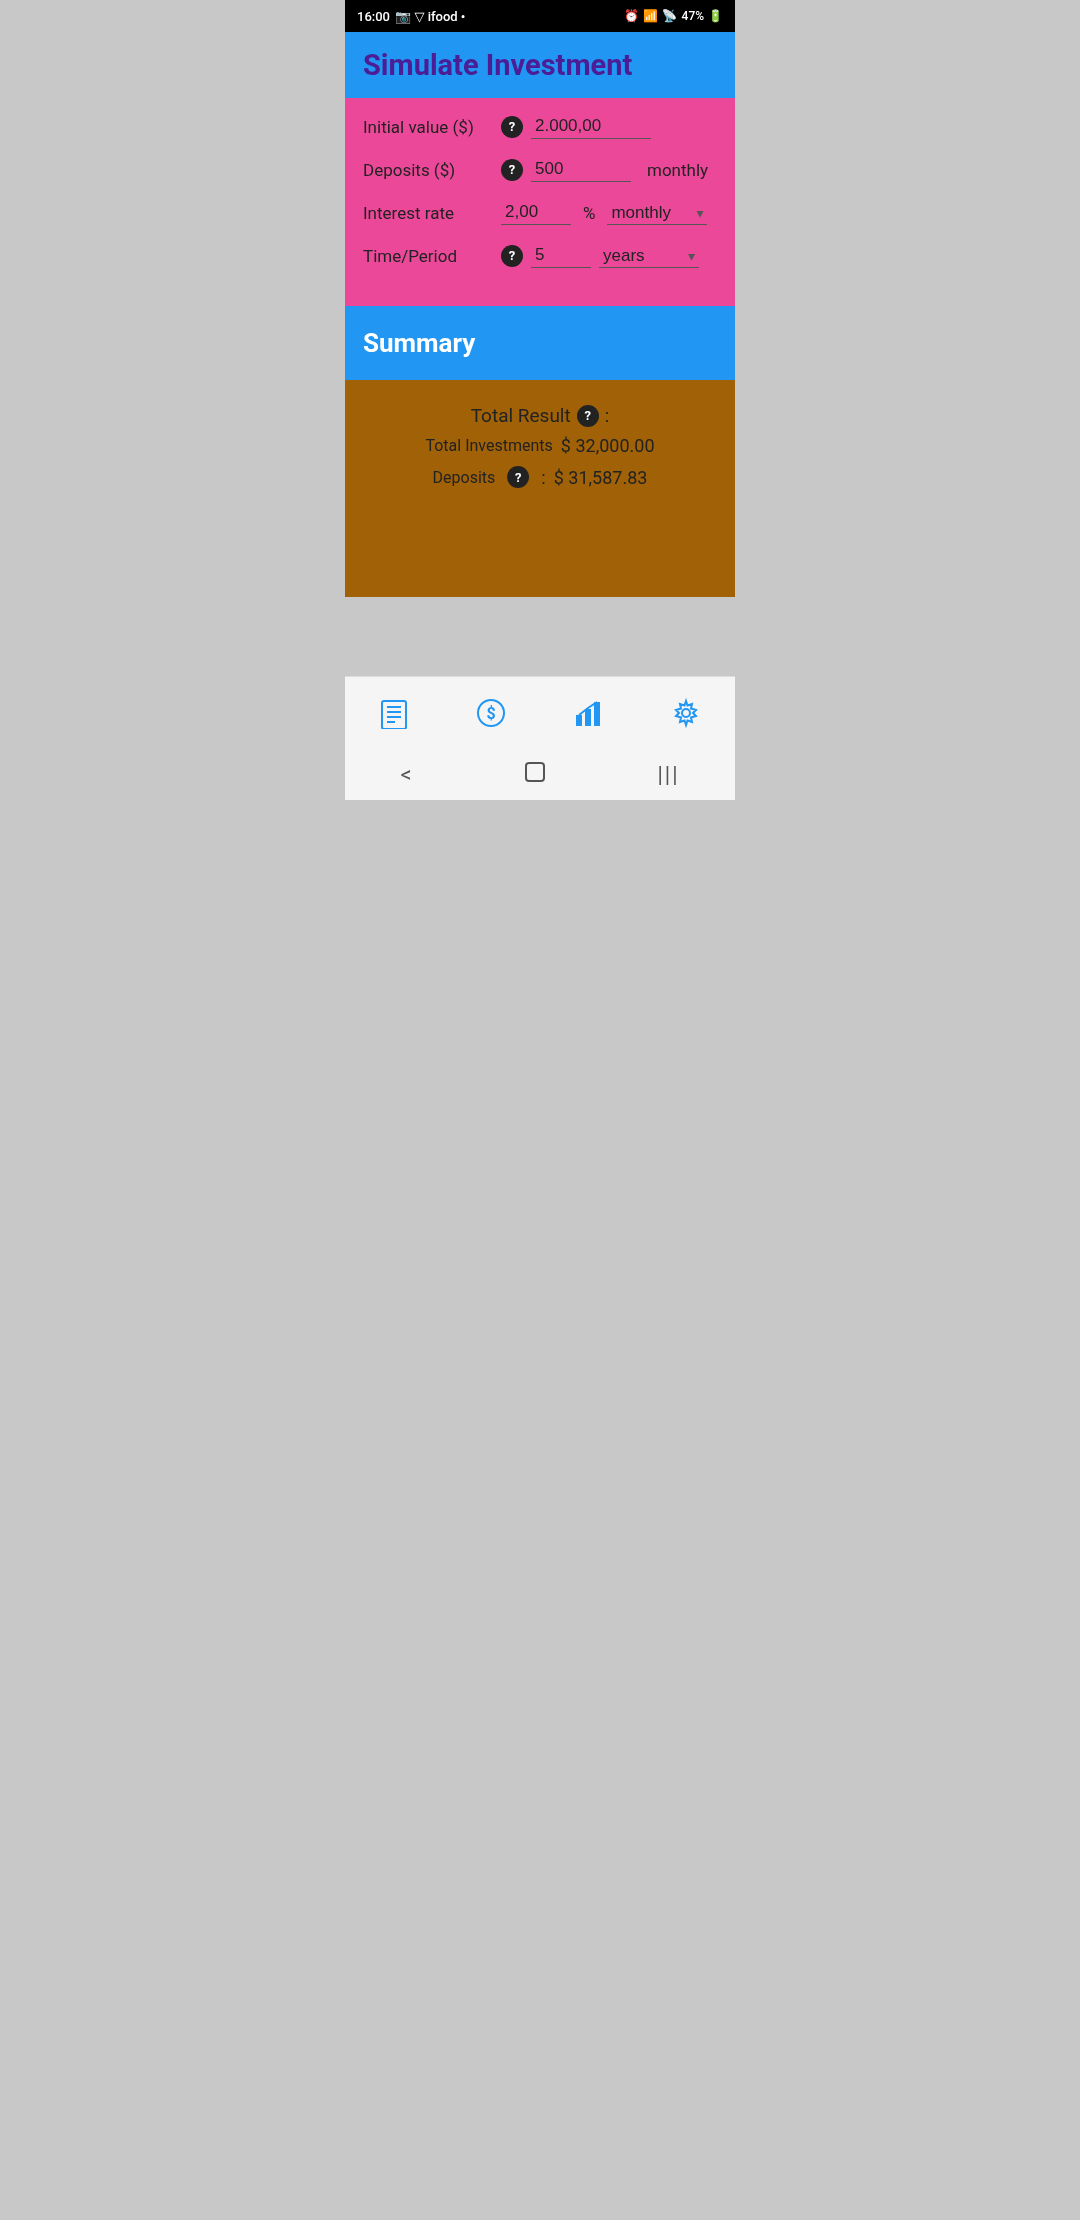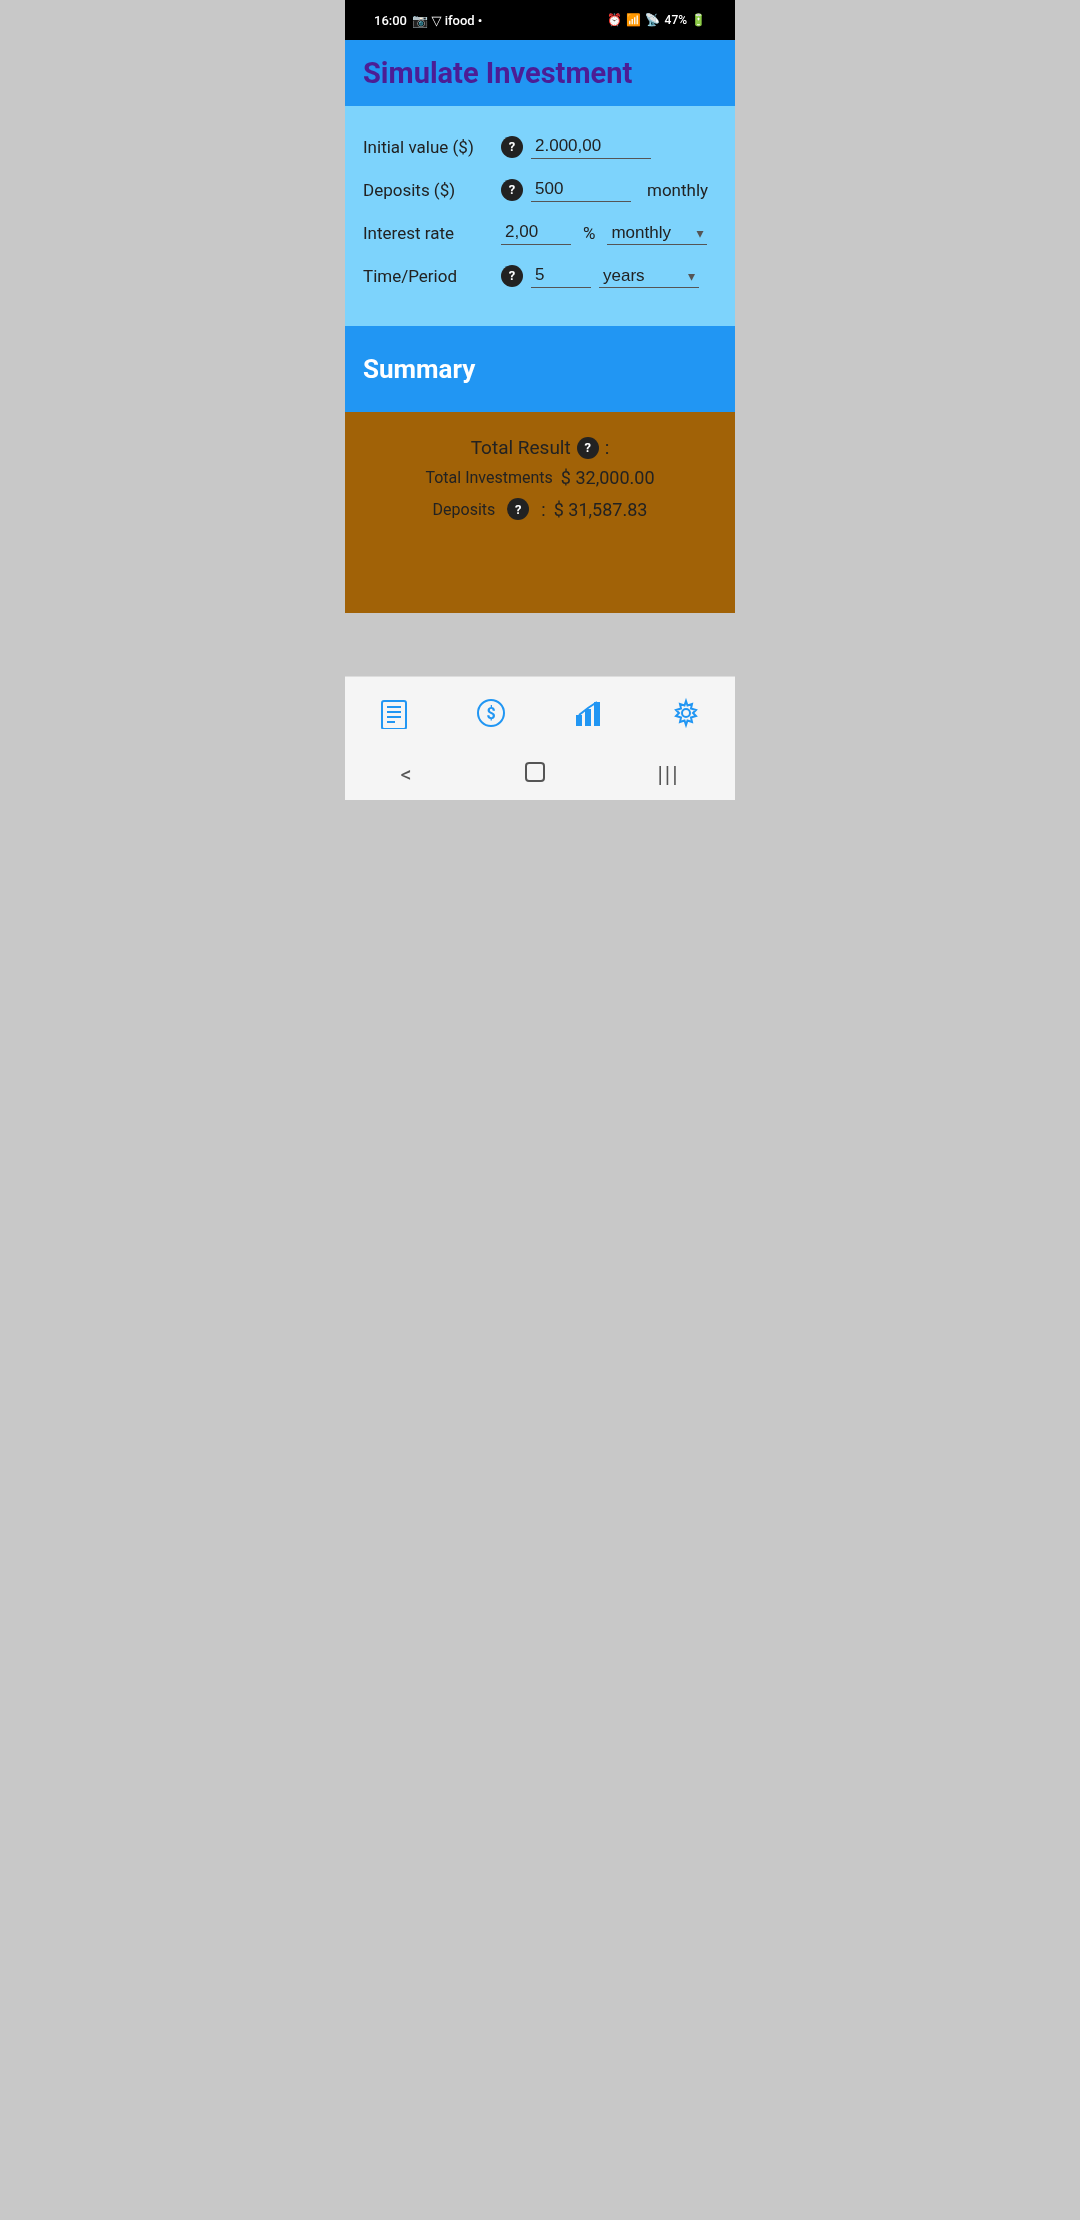"16:00" .status-bar { height: 40px -> 32px; padding: 0 29px -> 0 12px }
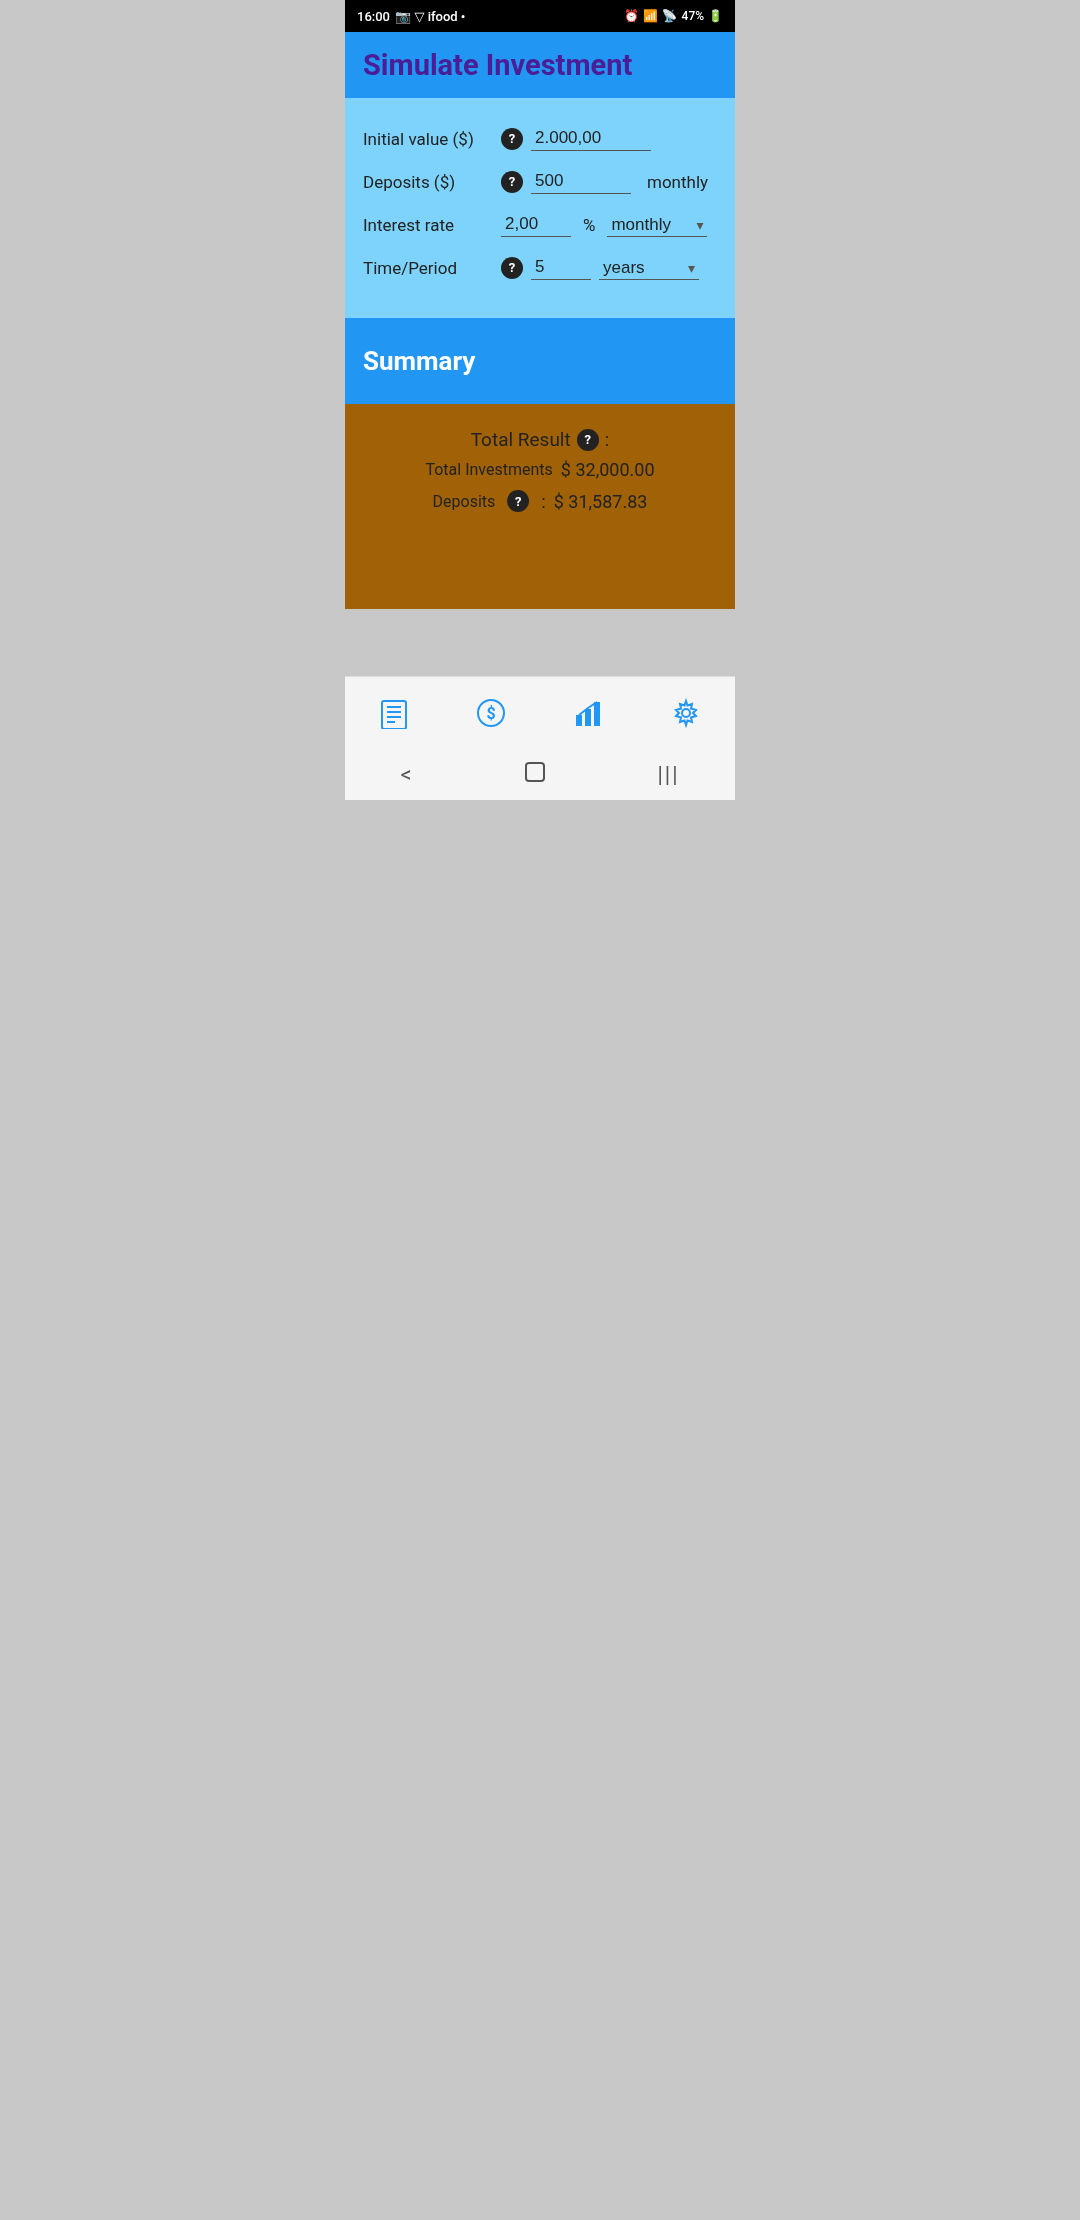"Initial value ($)" .form-area { background: #7dd3fc -> #ec4899; padding: 28px 18px 20px 18px -> 16px 18px 20px 18px }
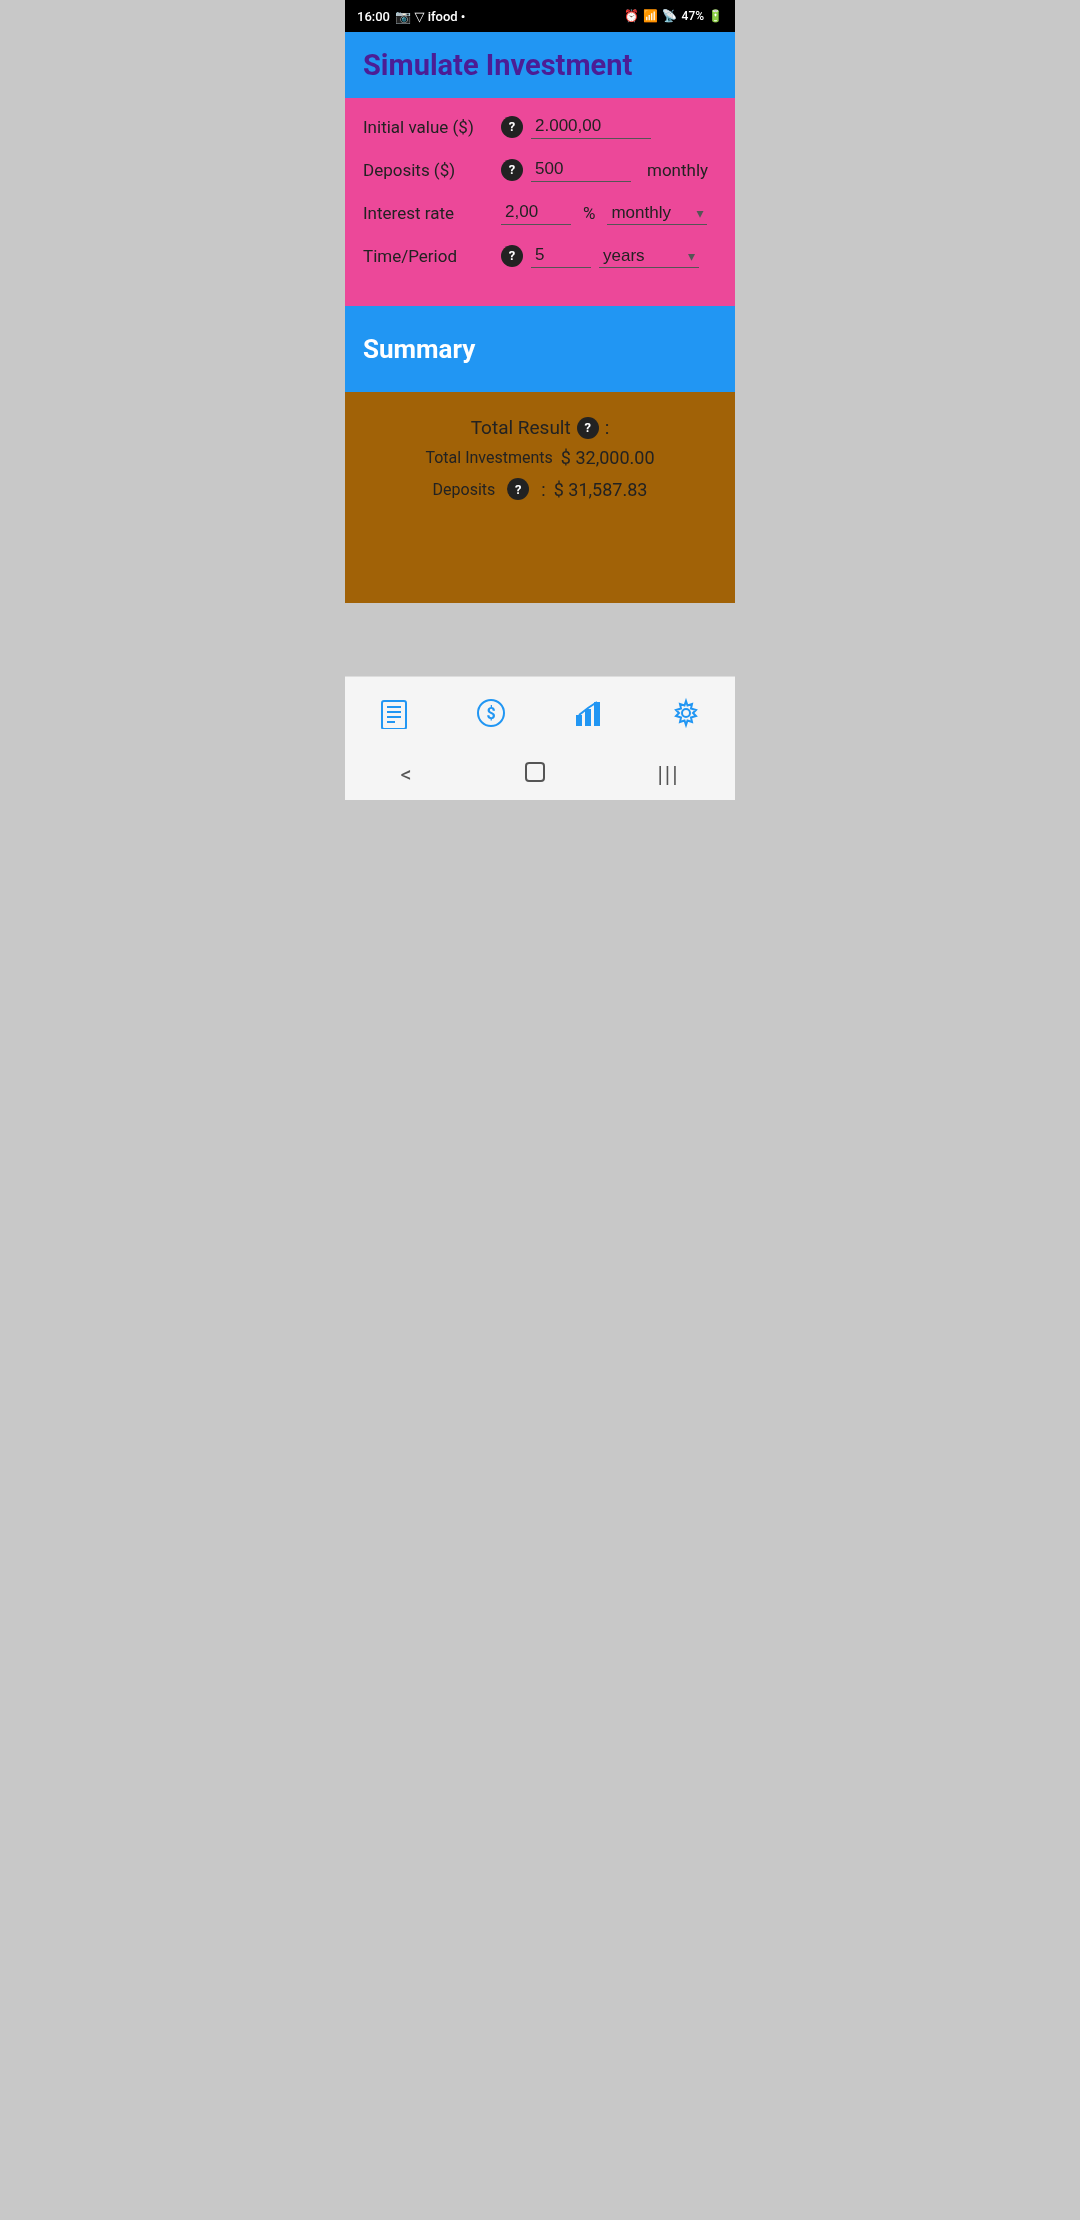"Summary" .summary-header { padding: 28px 18px -> 22px 18px }
